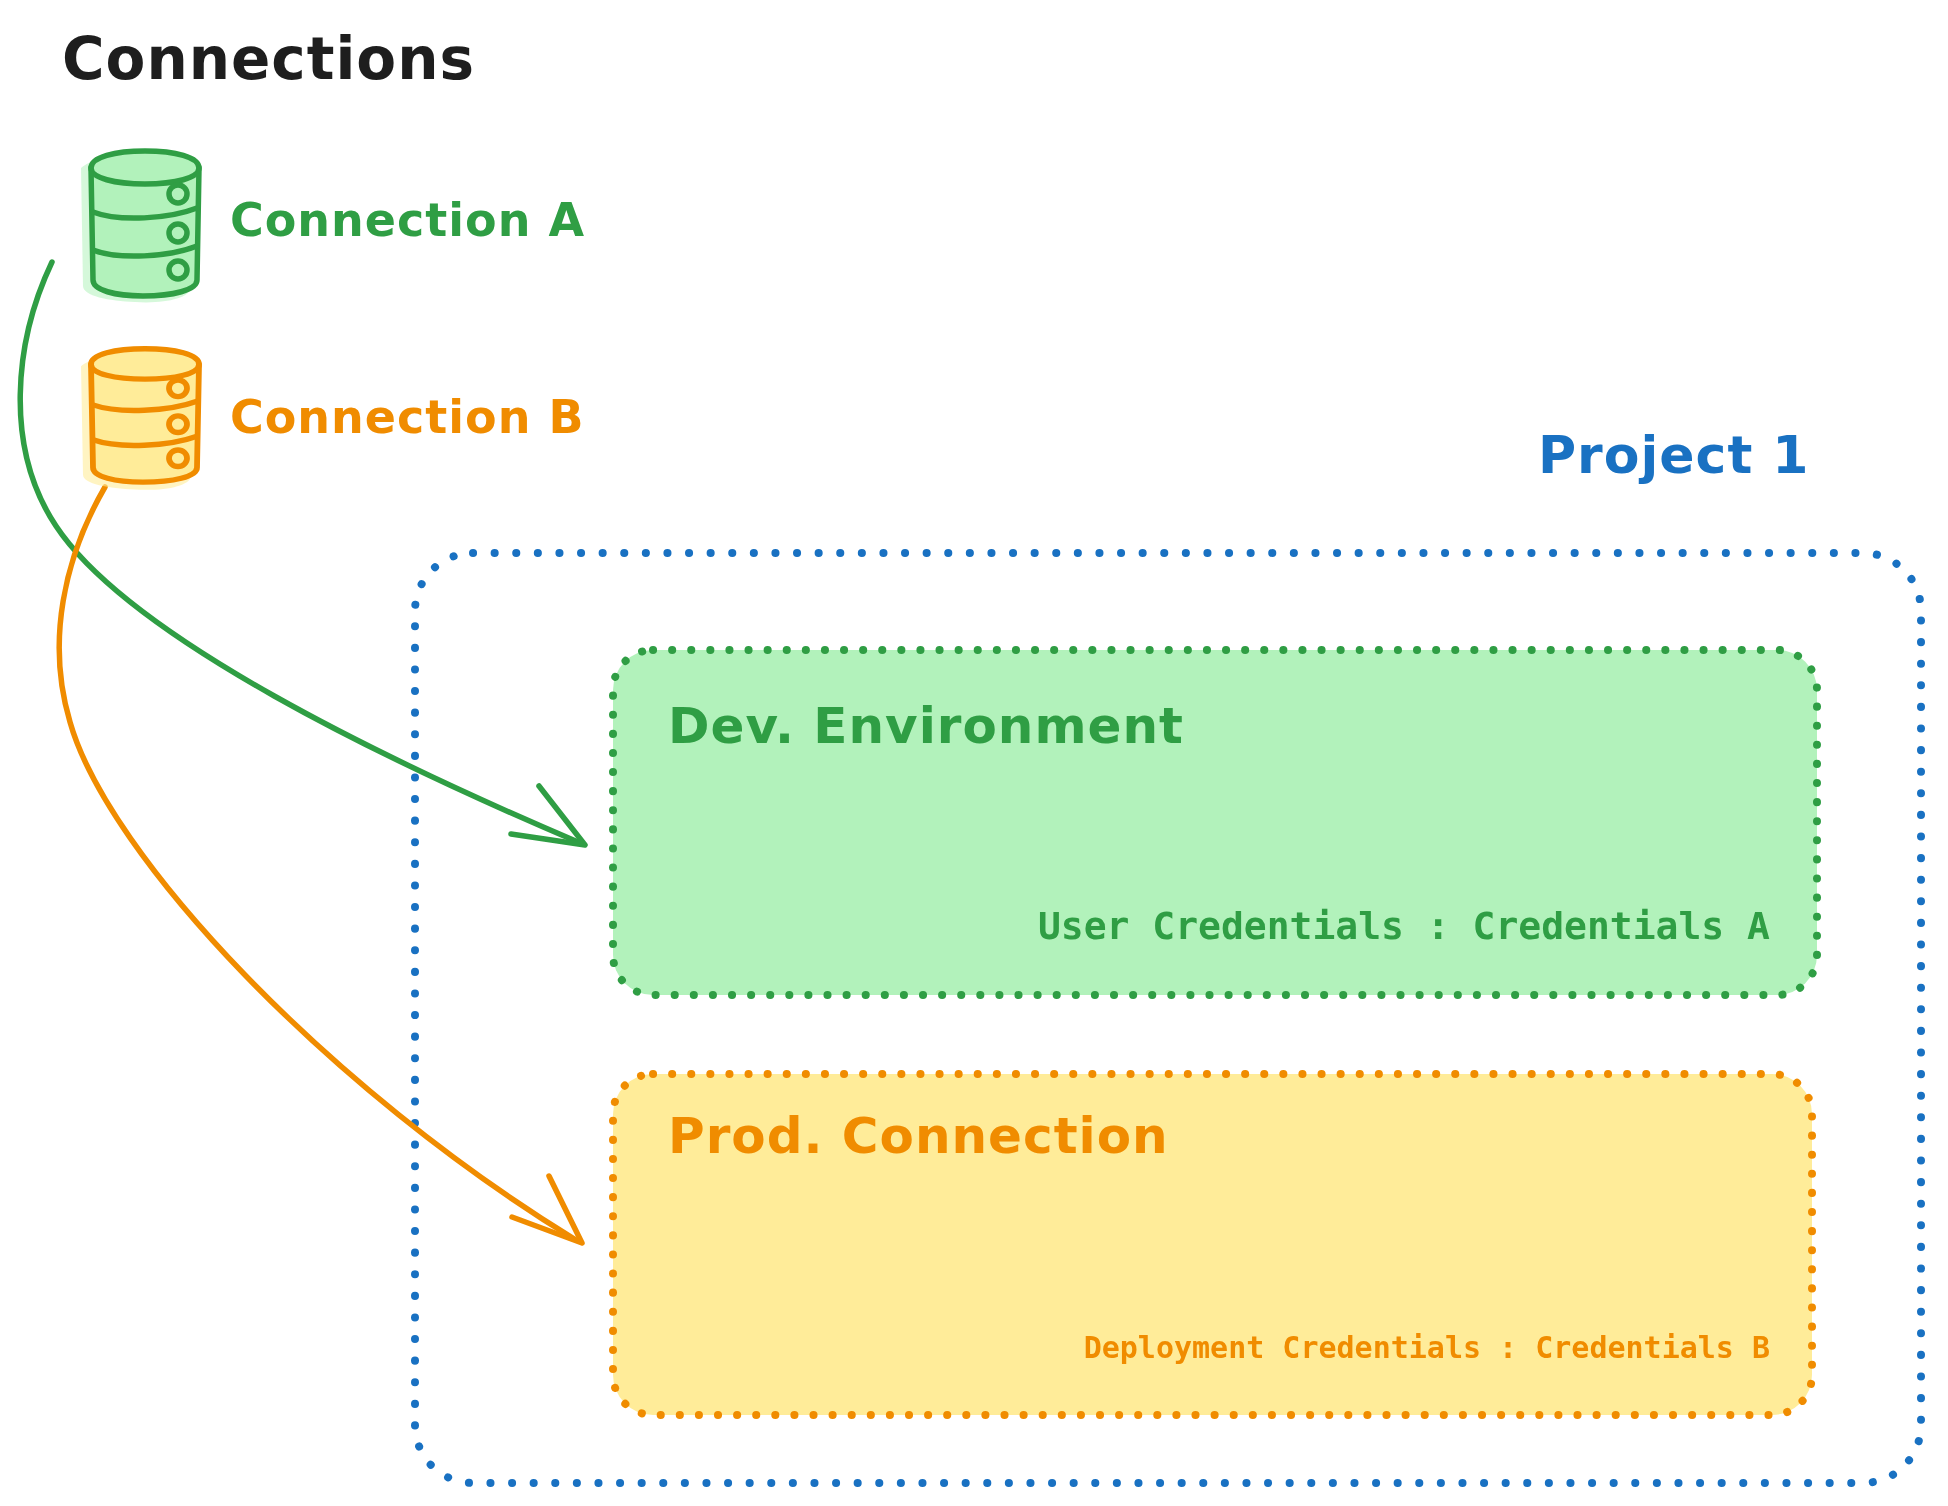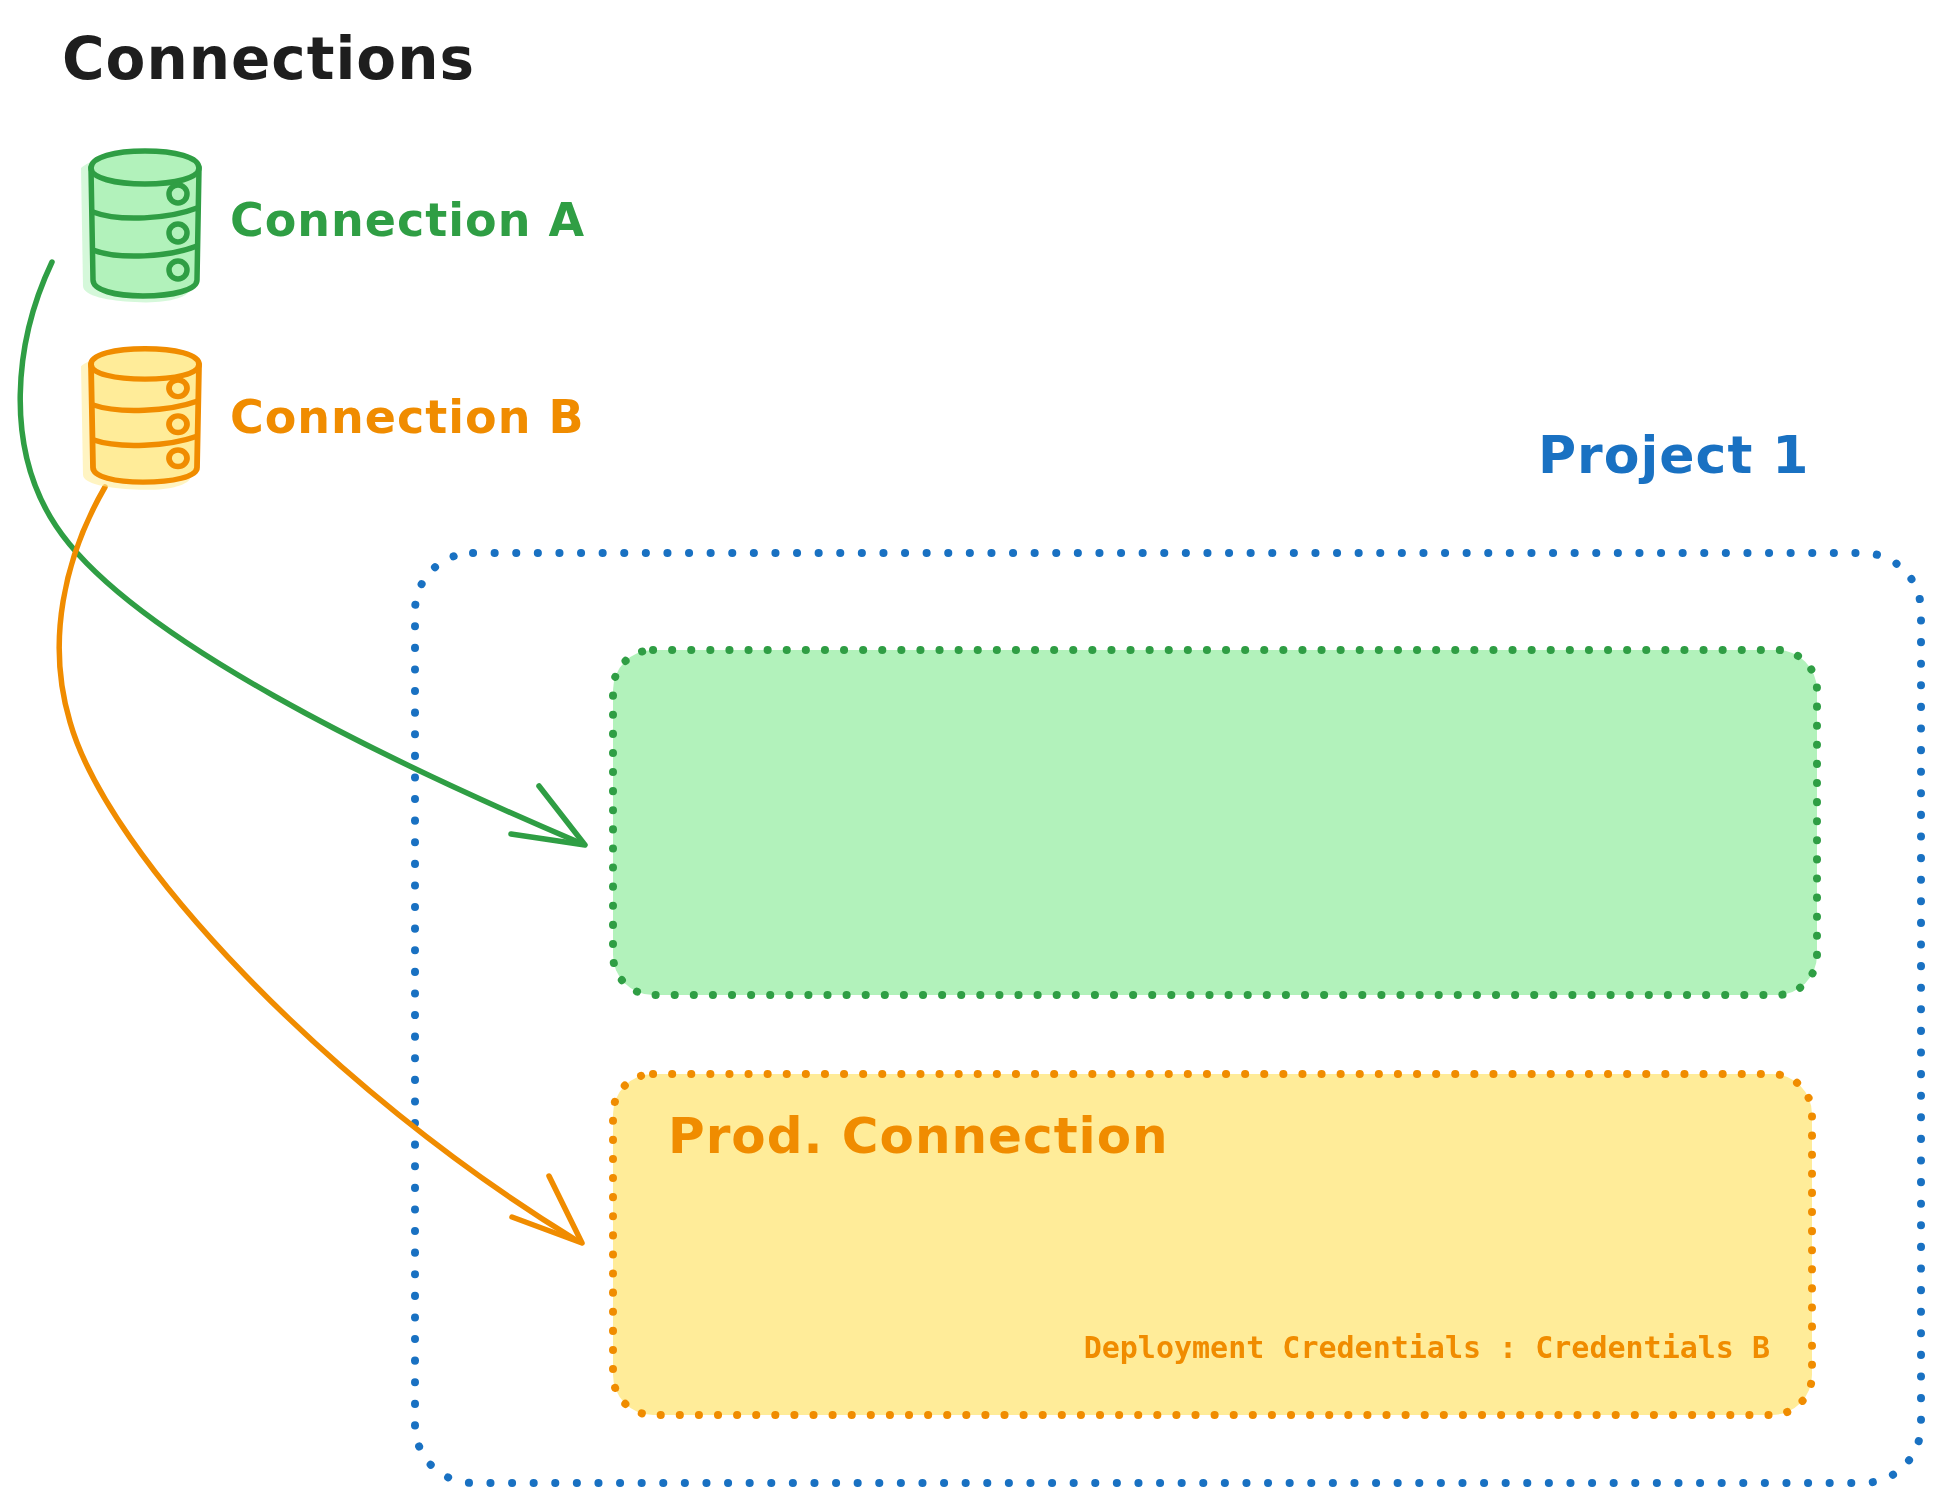"Dev. Environment" div.txt { html: none -> <div>Dev. Environment</div> }
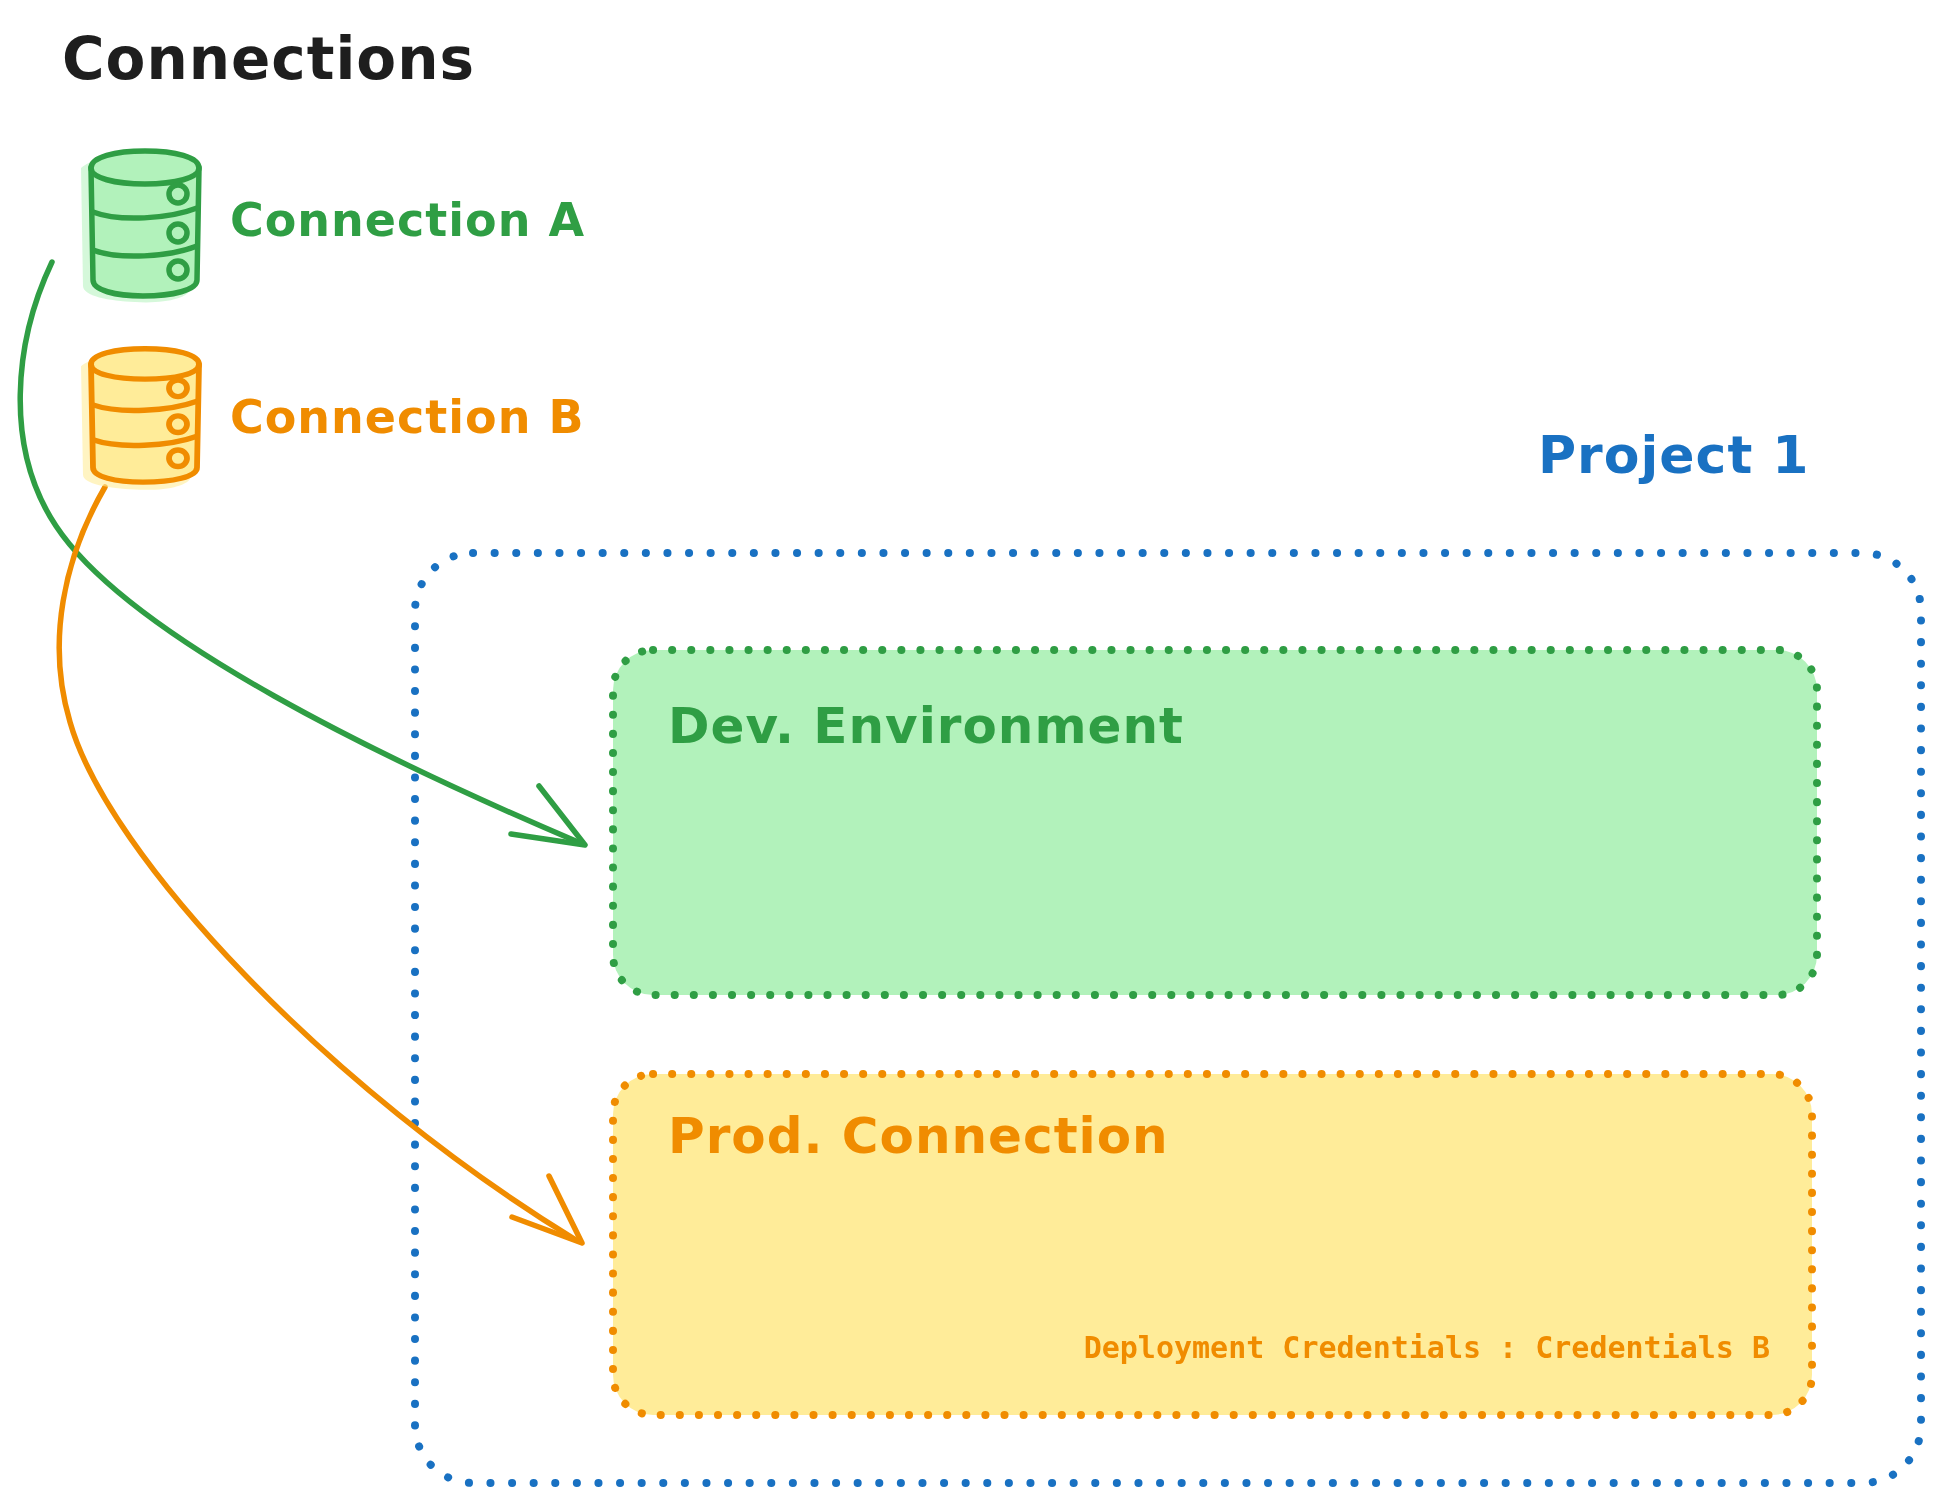"User Credentials : Credentials A" div.txt { html: none -> <div>User Credentials : Credentials A</div> }
